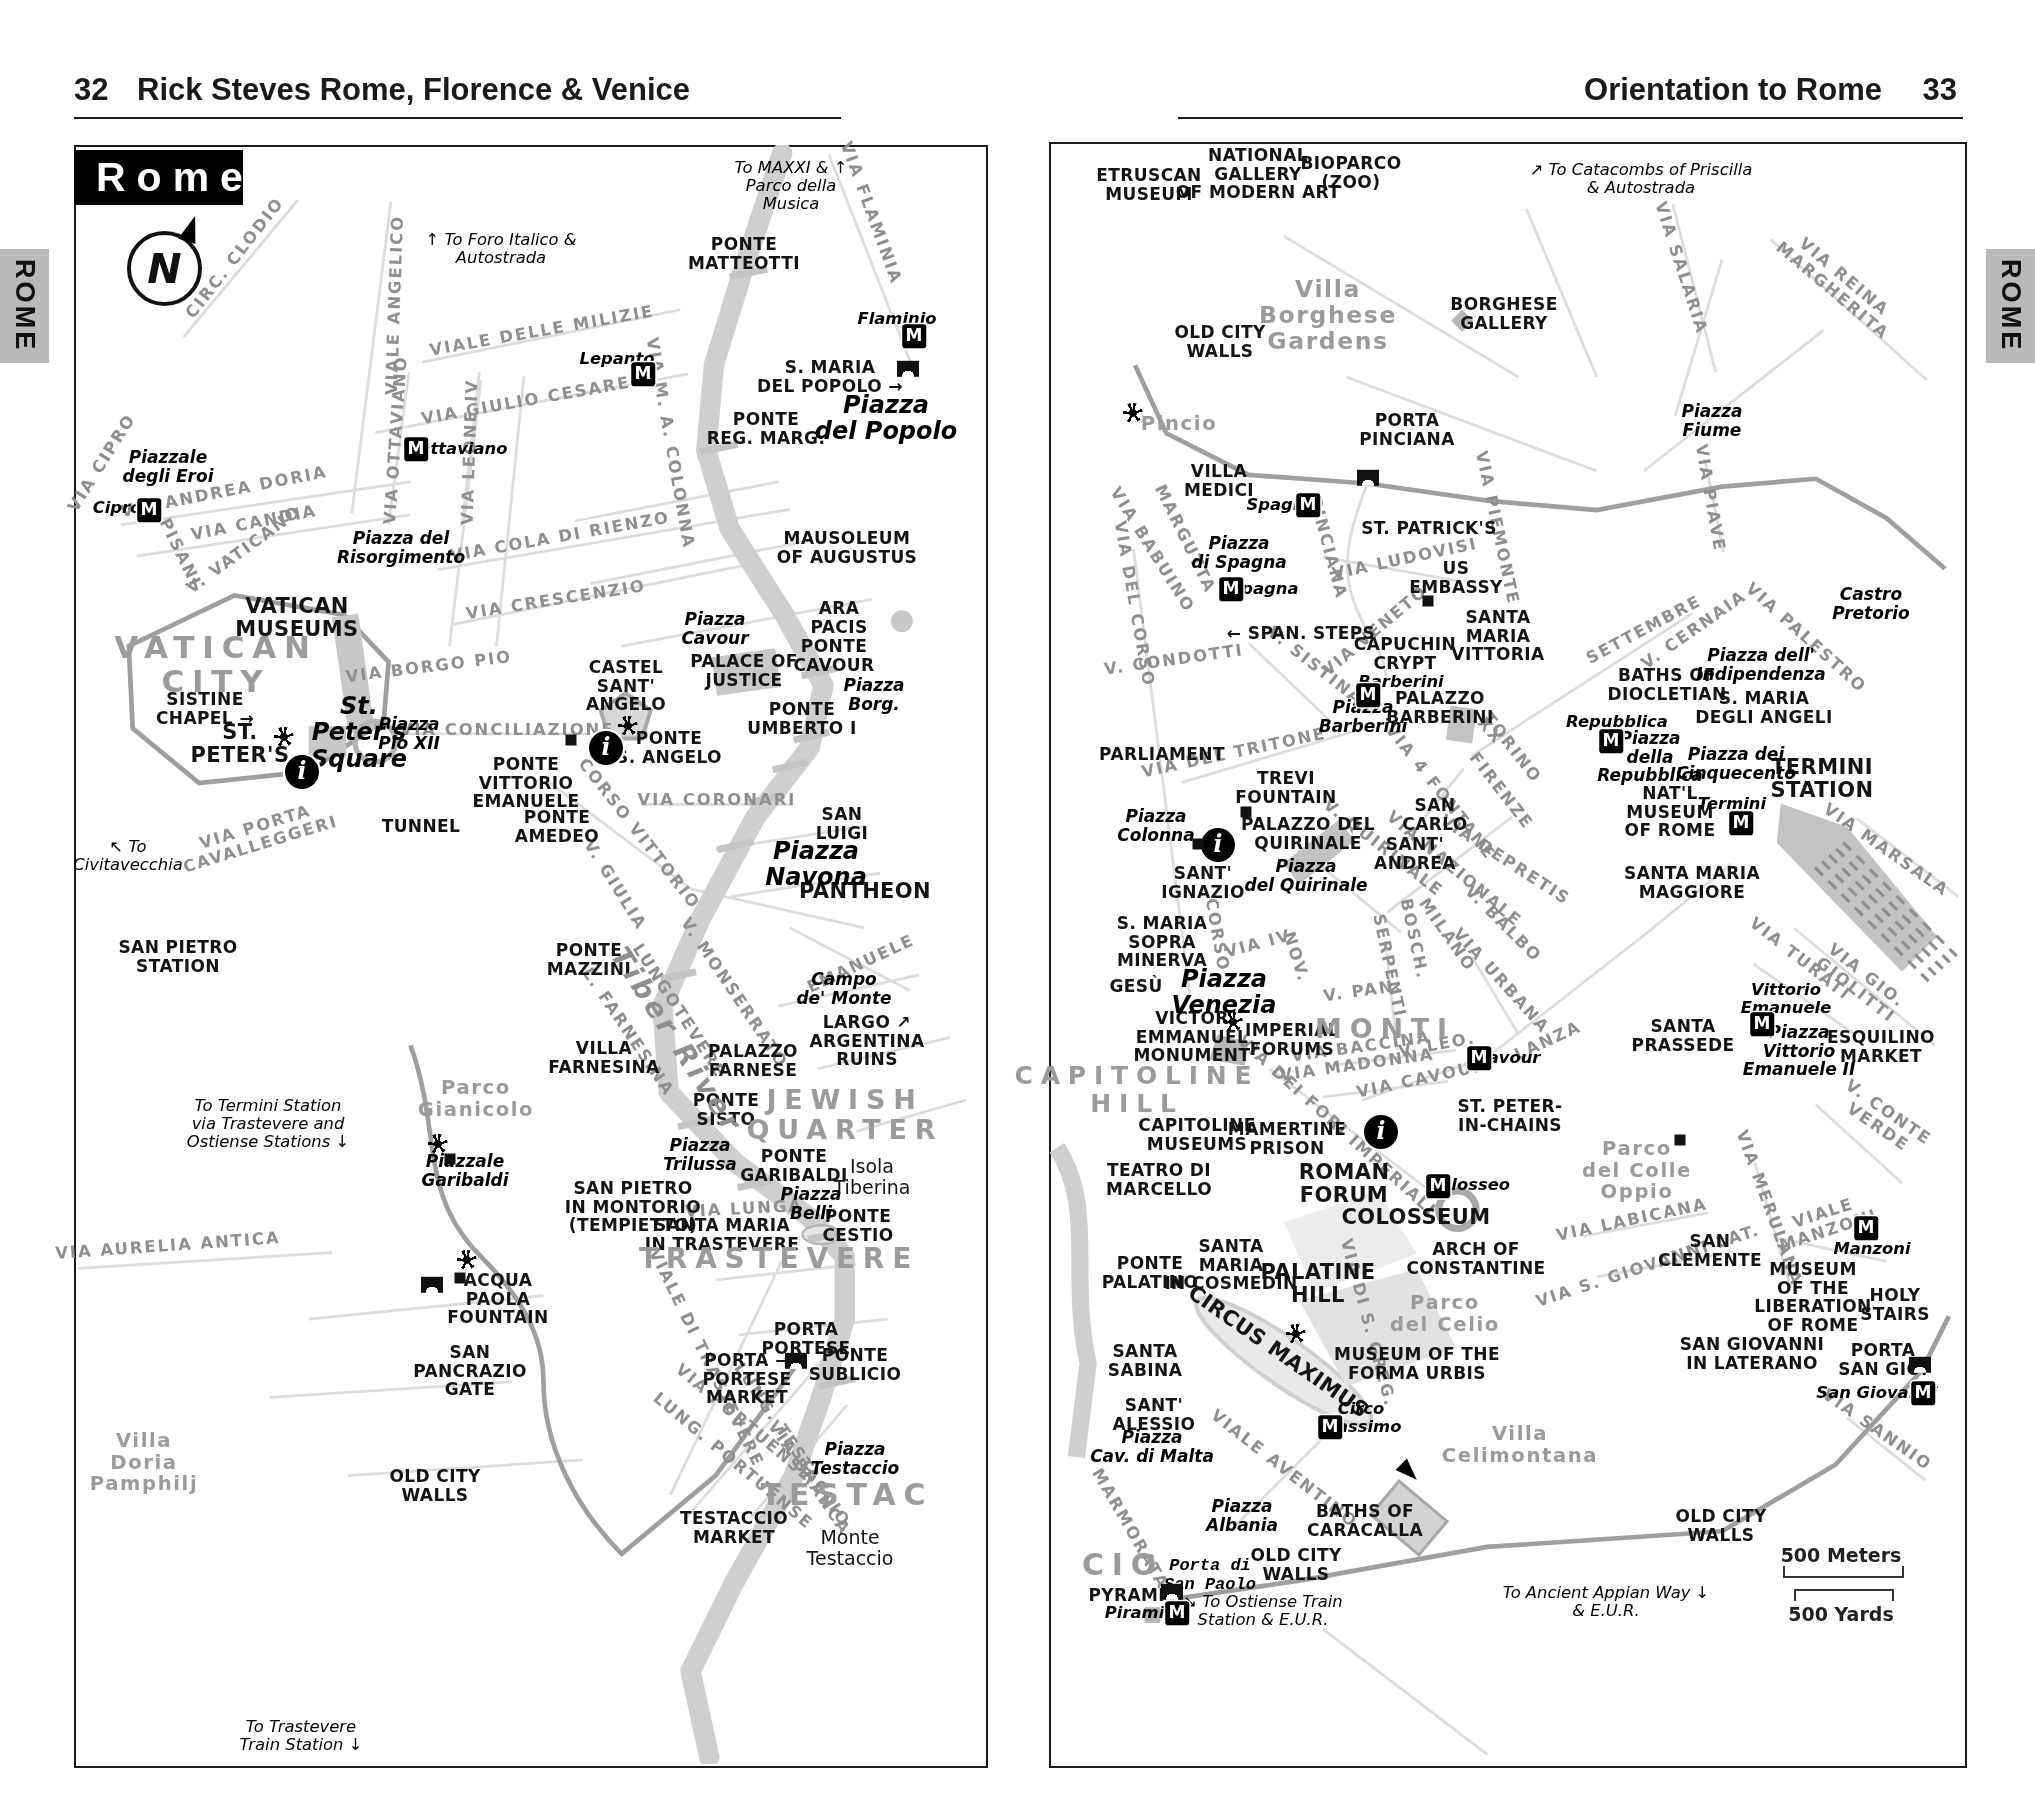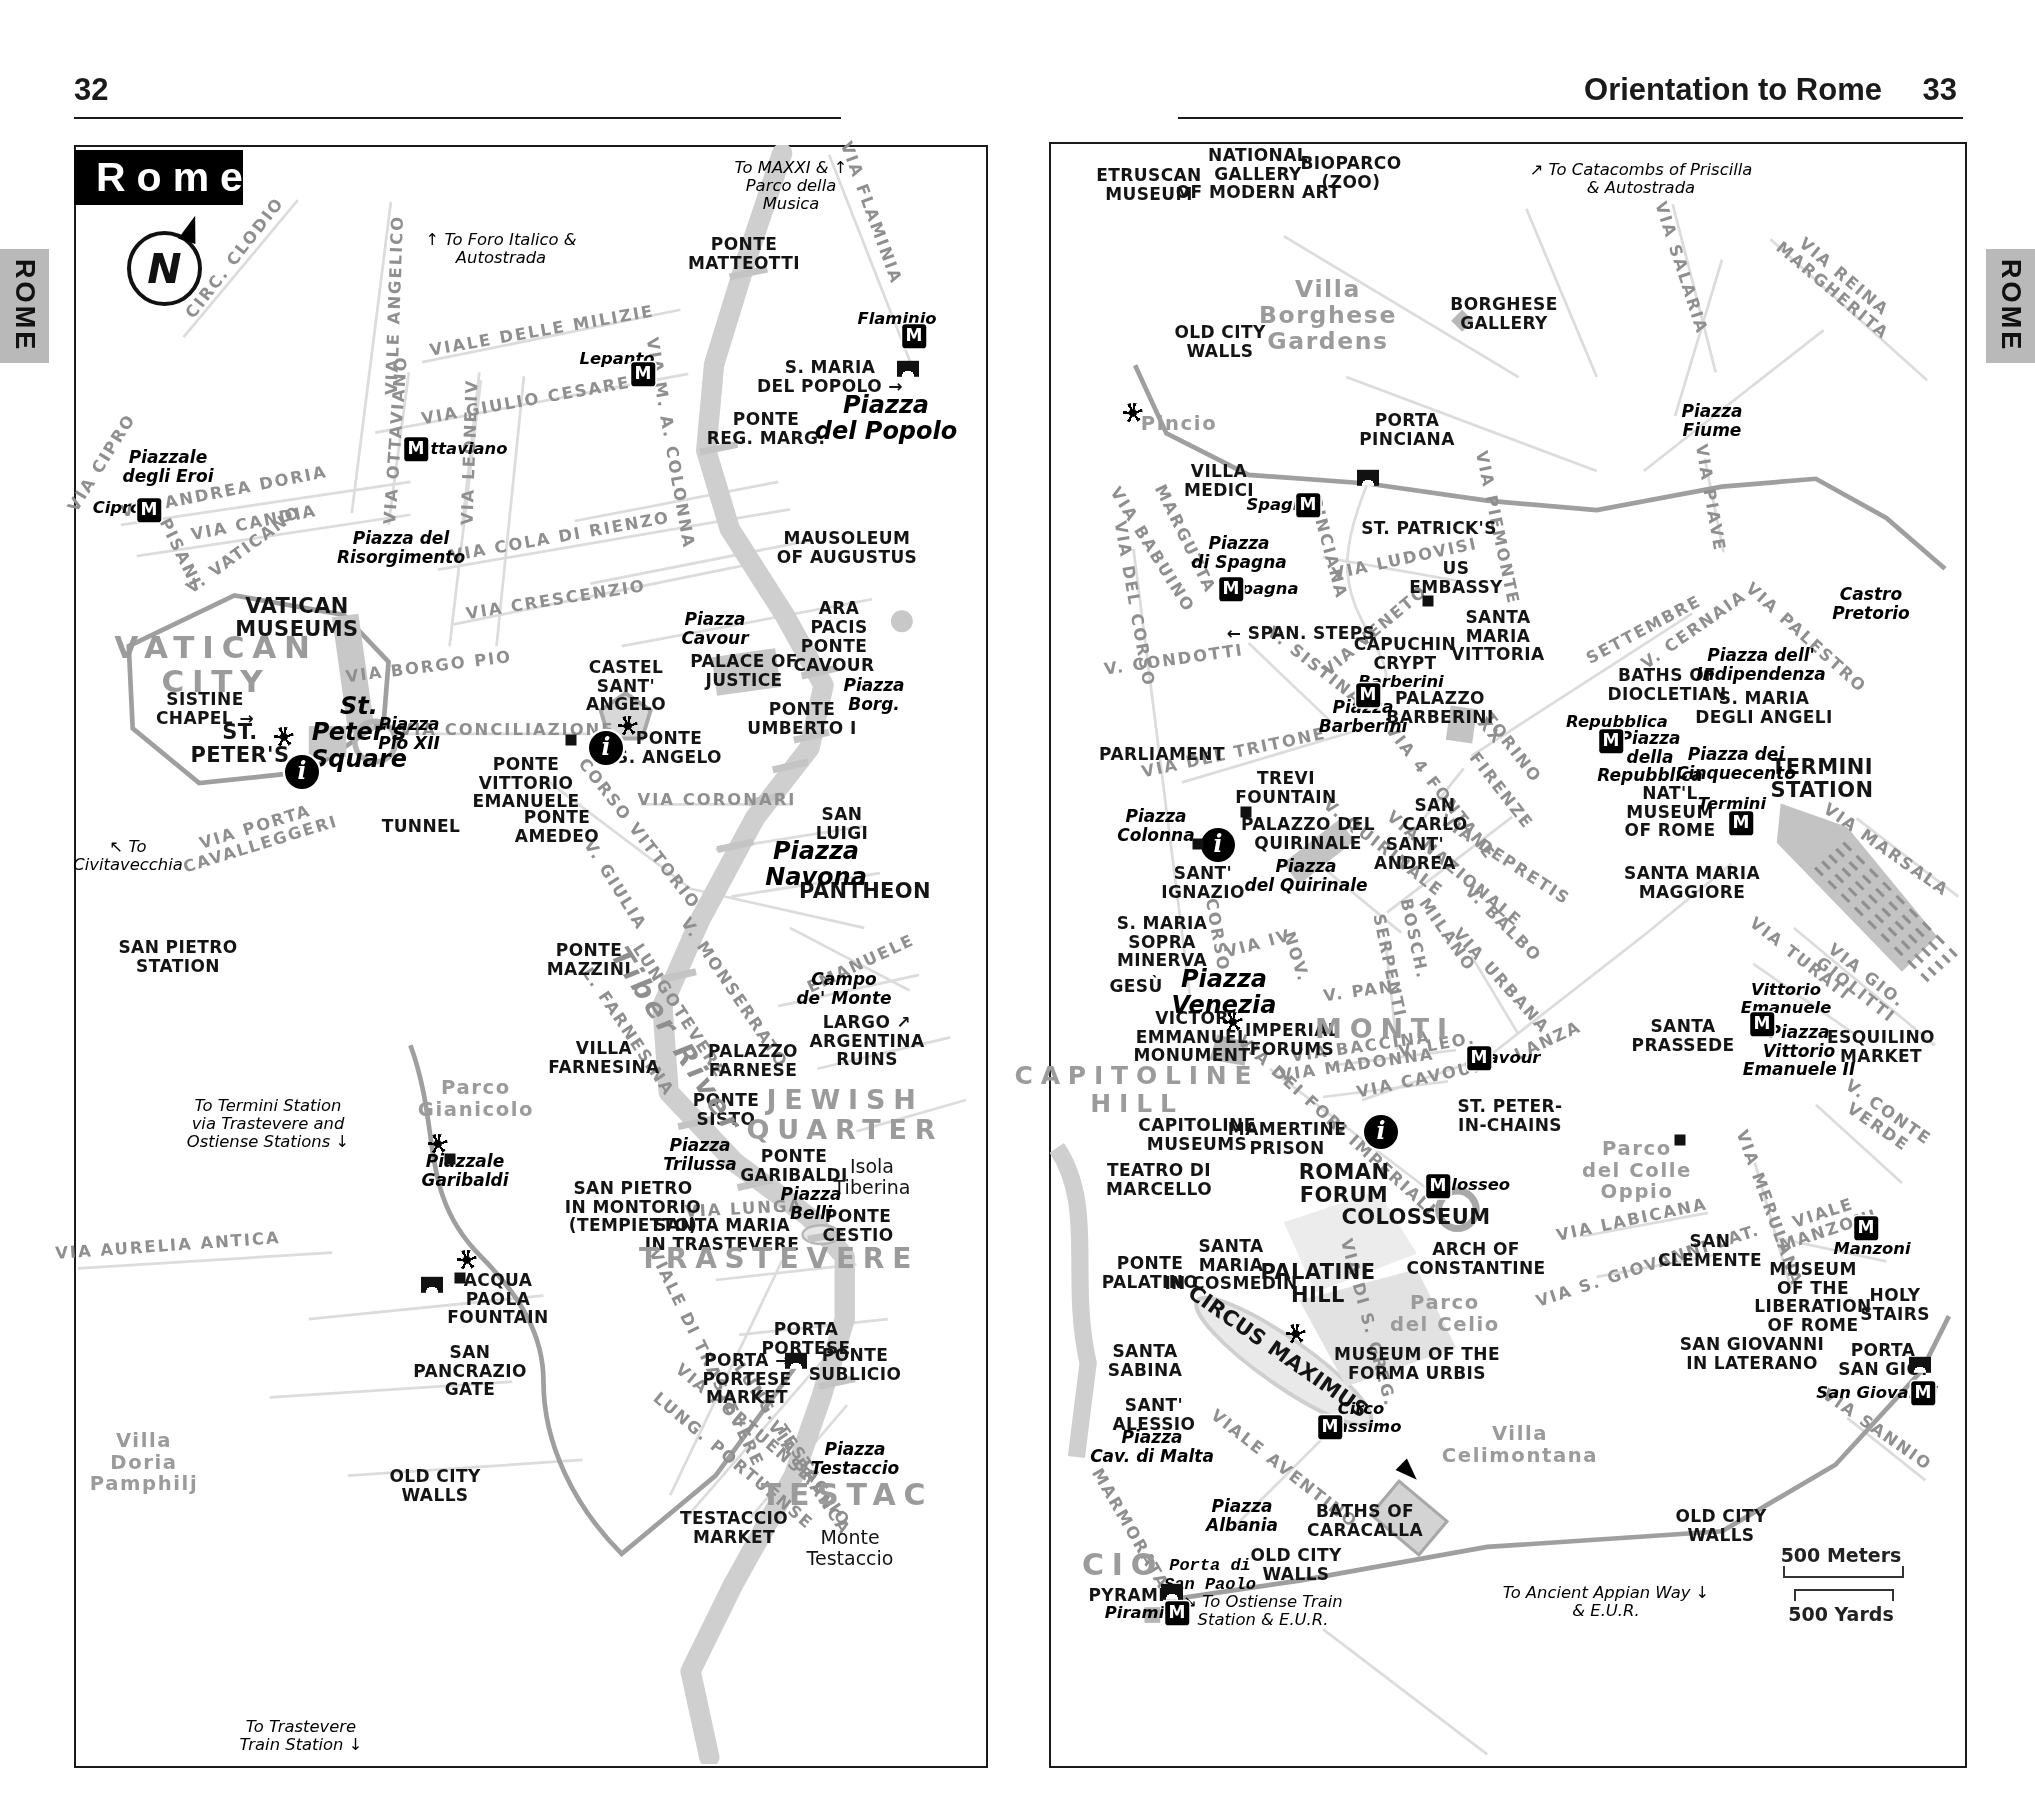"Rick Steves Rome, Florence &" div.hdr { html: none -> <div>Rick Steves Rome, Florence &amp; Venice</div> }
